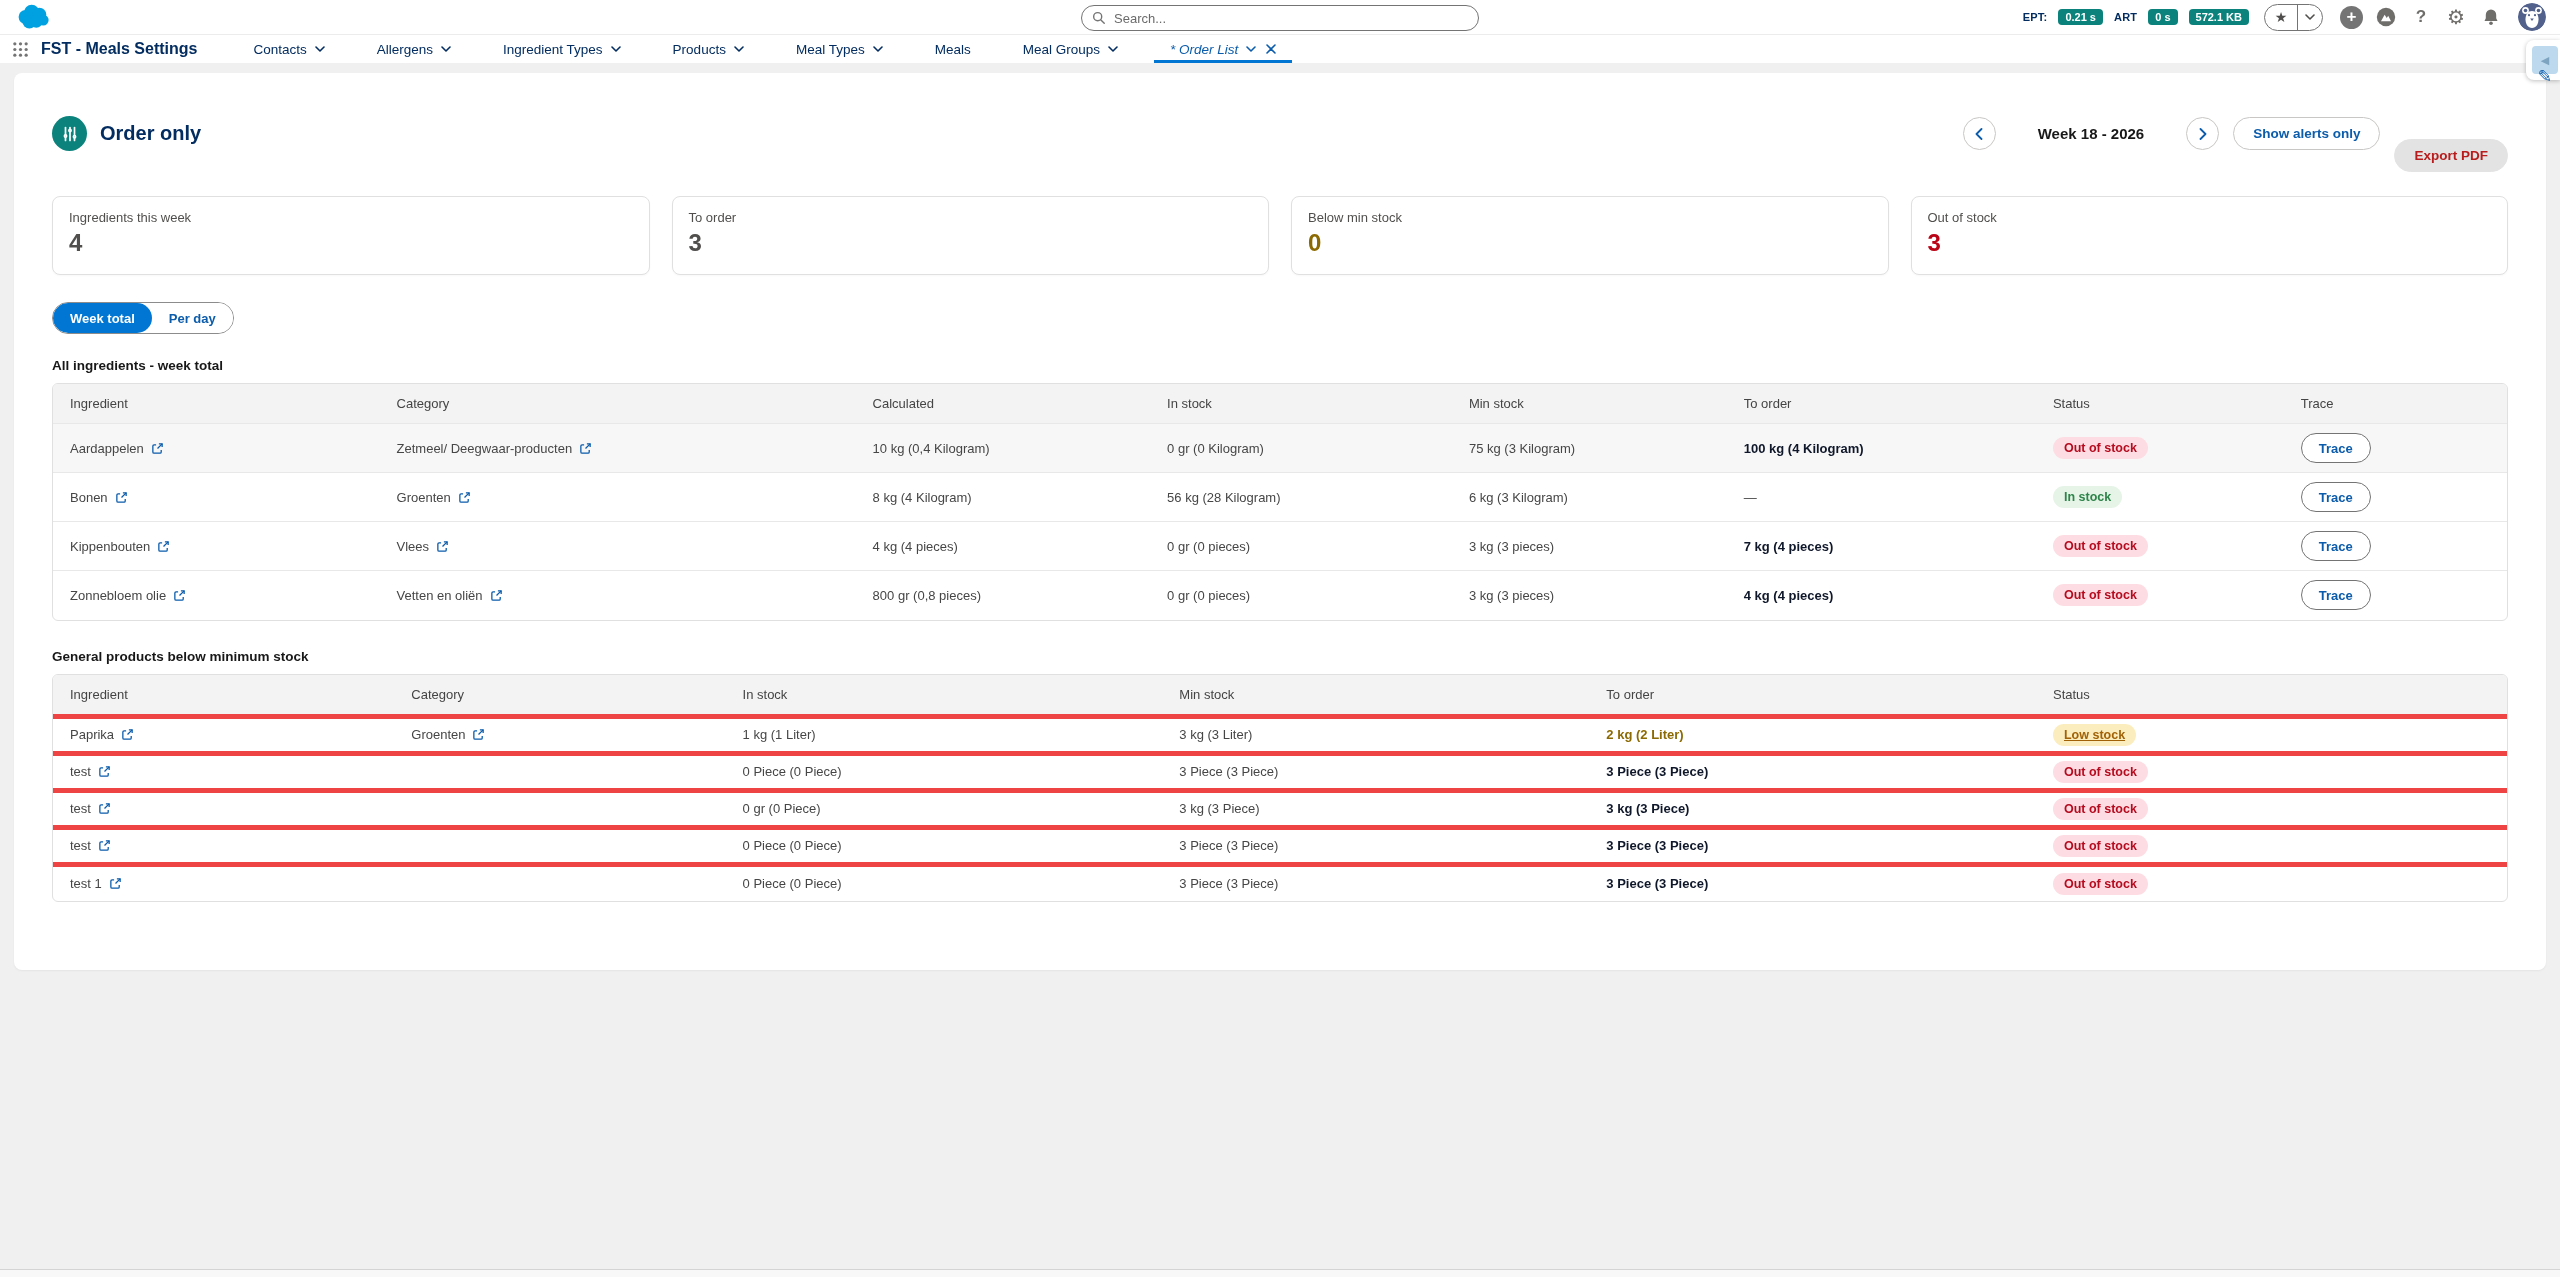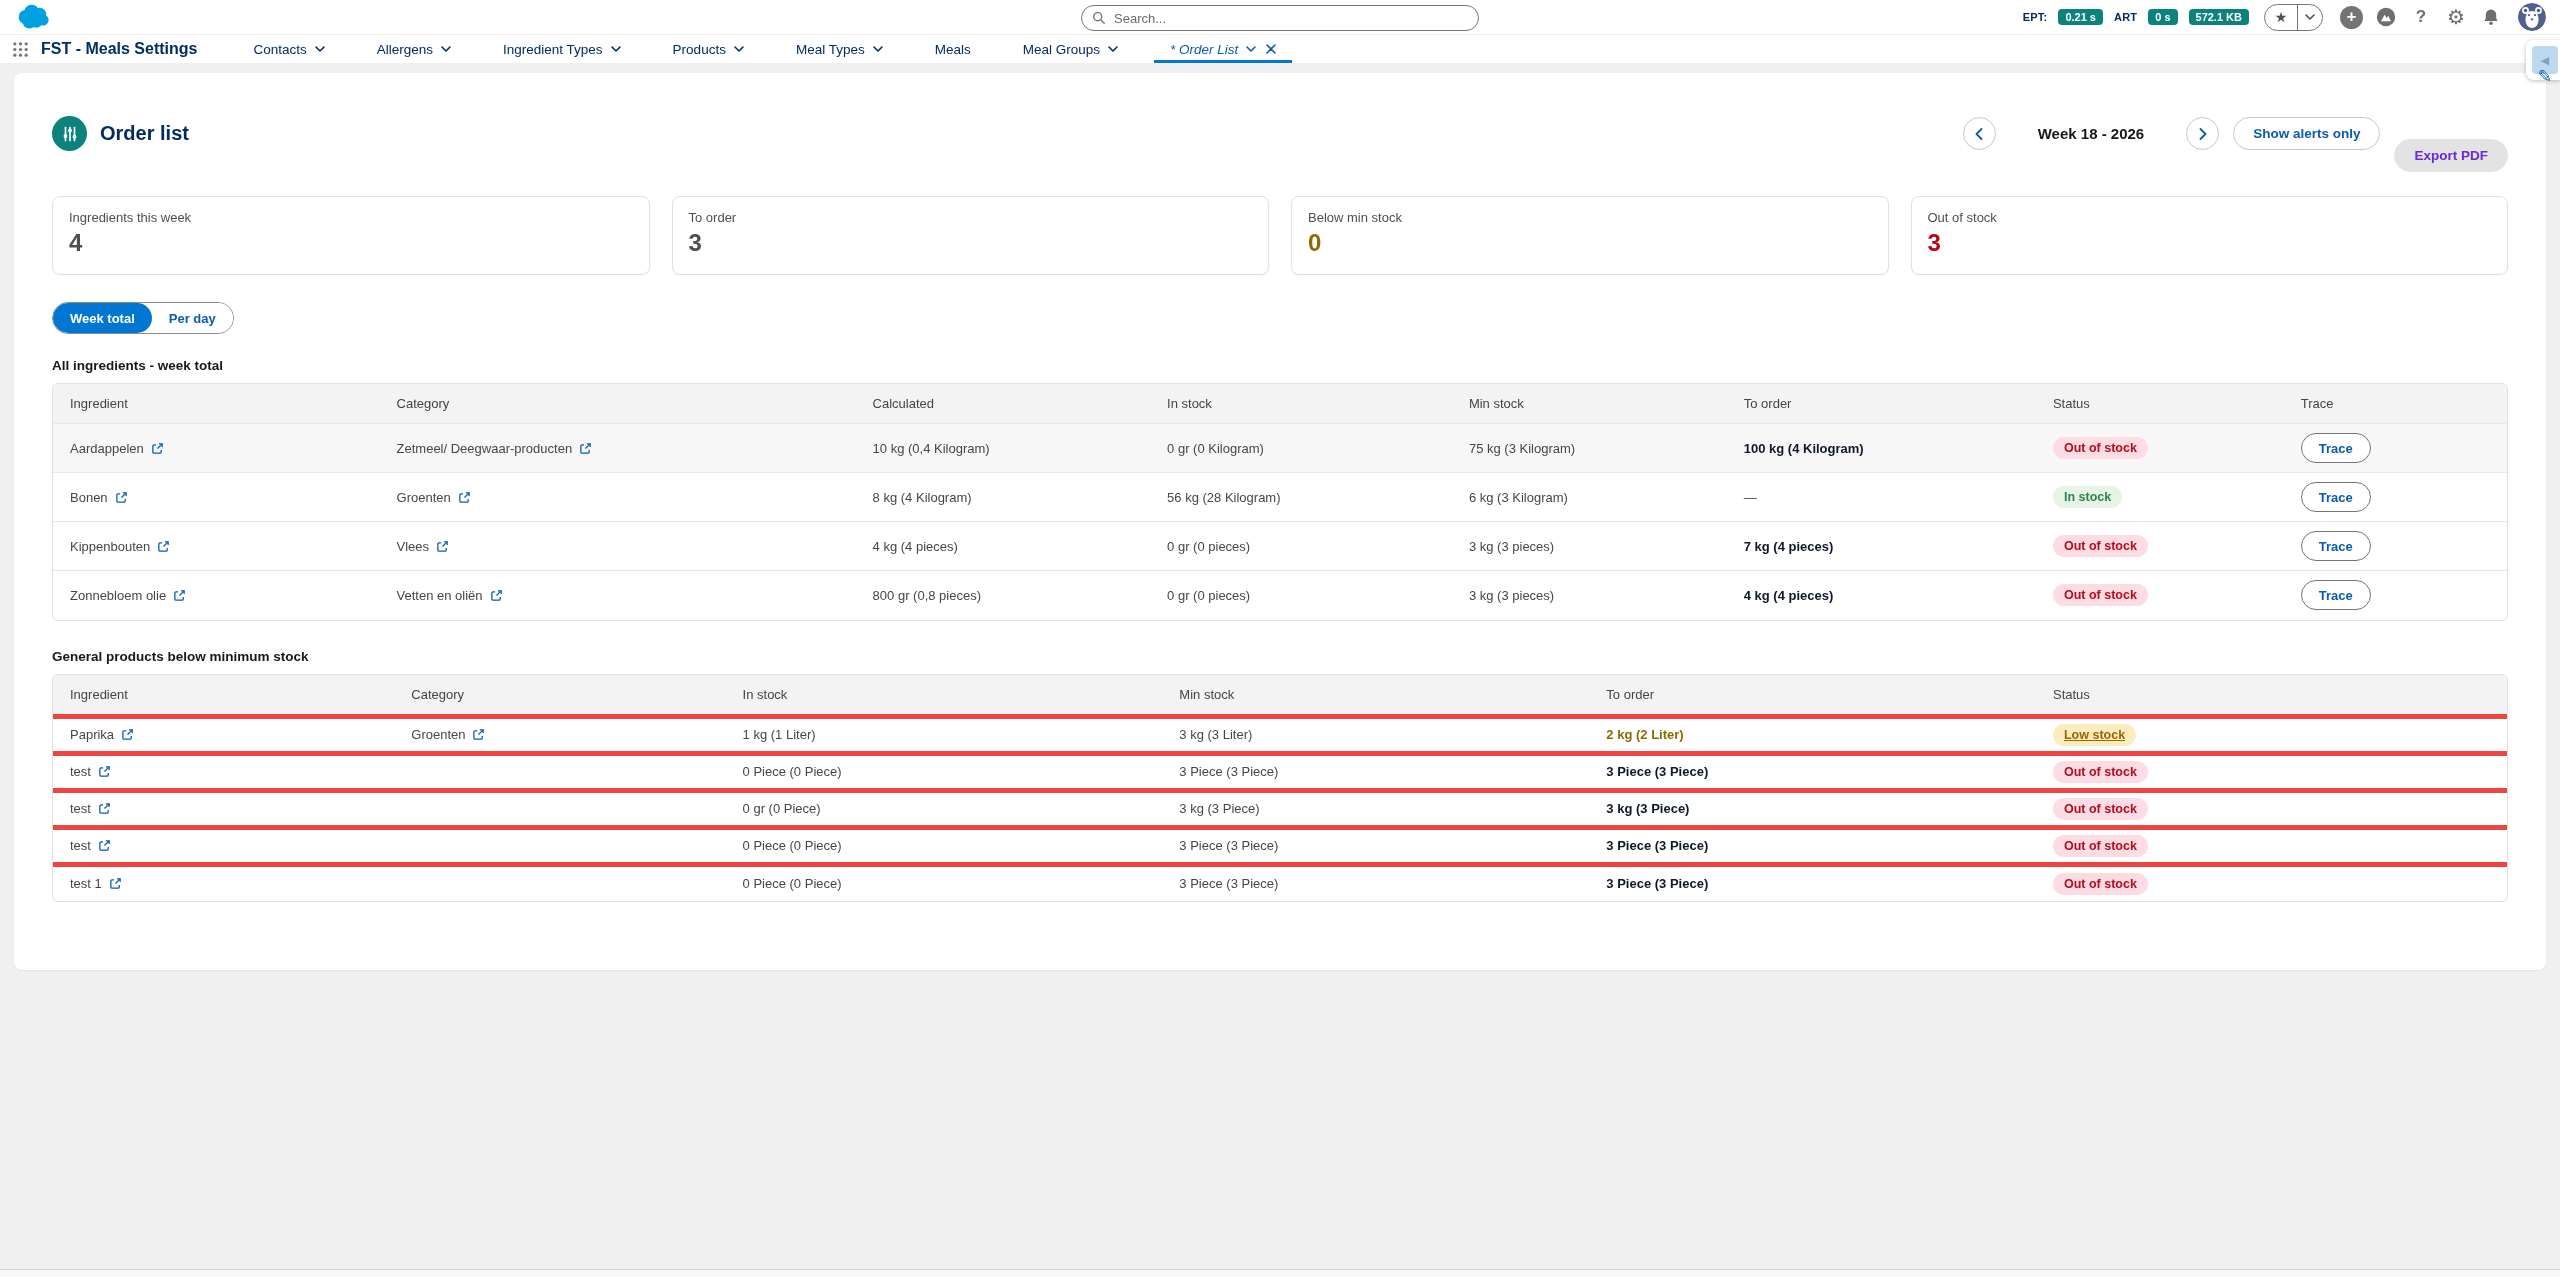"Order list" span.page-title { text: list -> only }
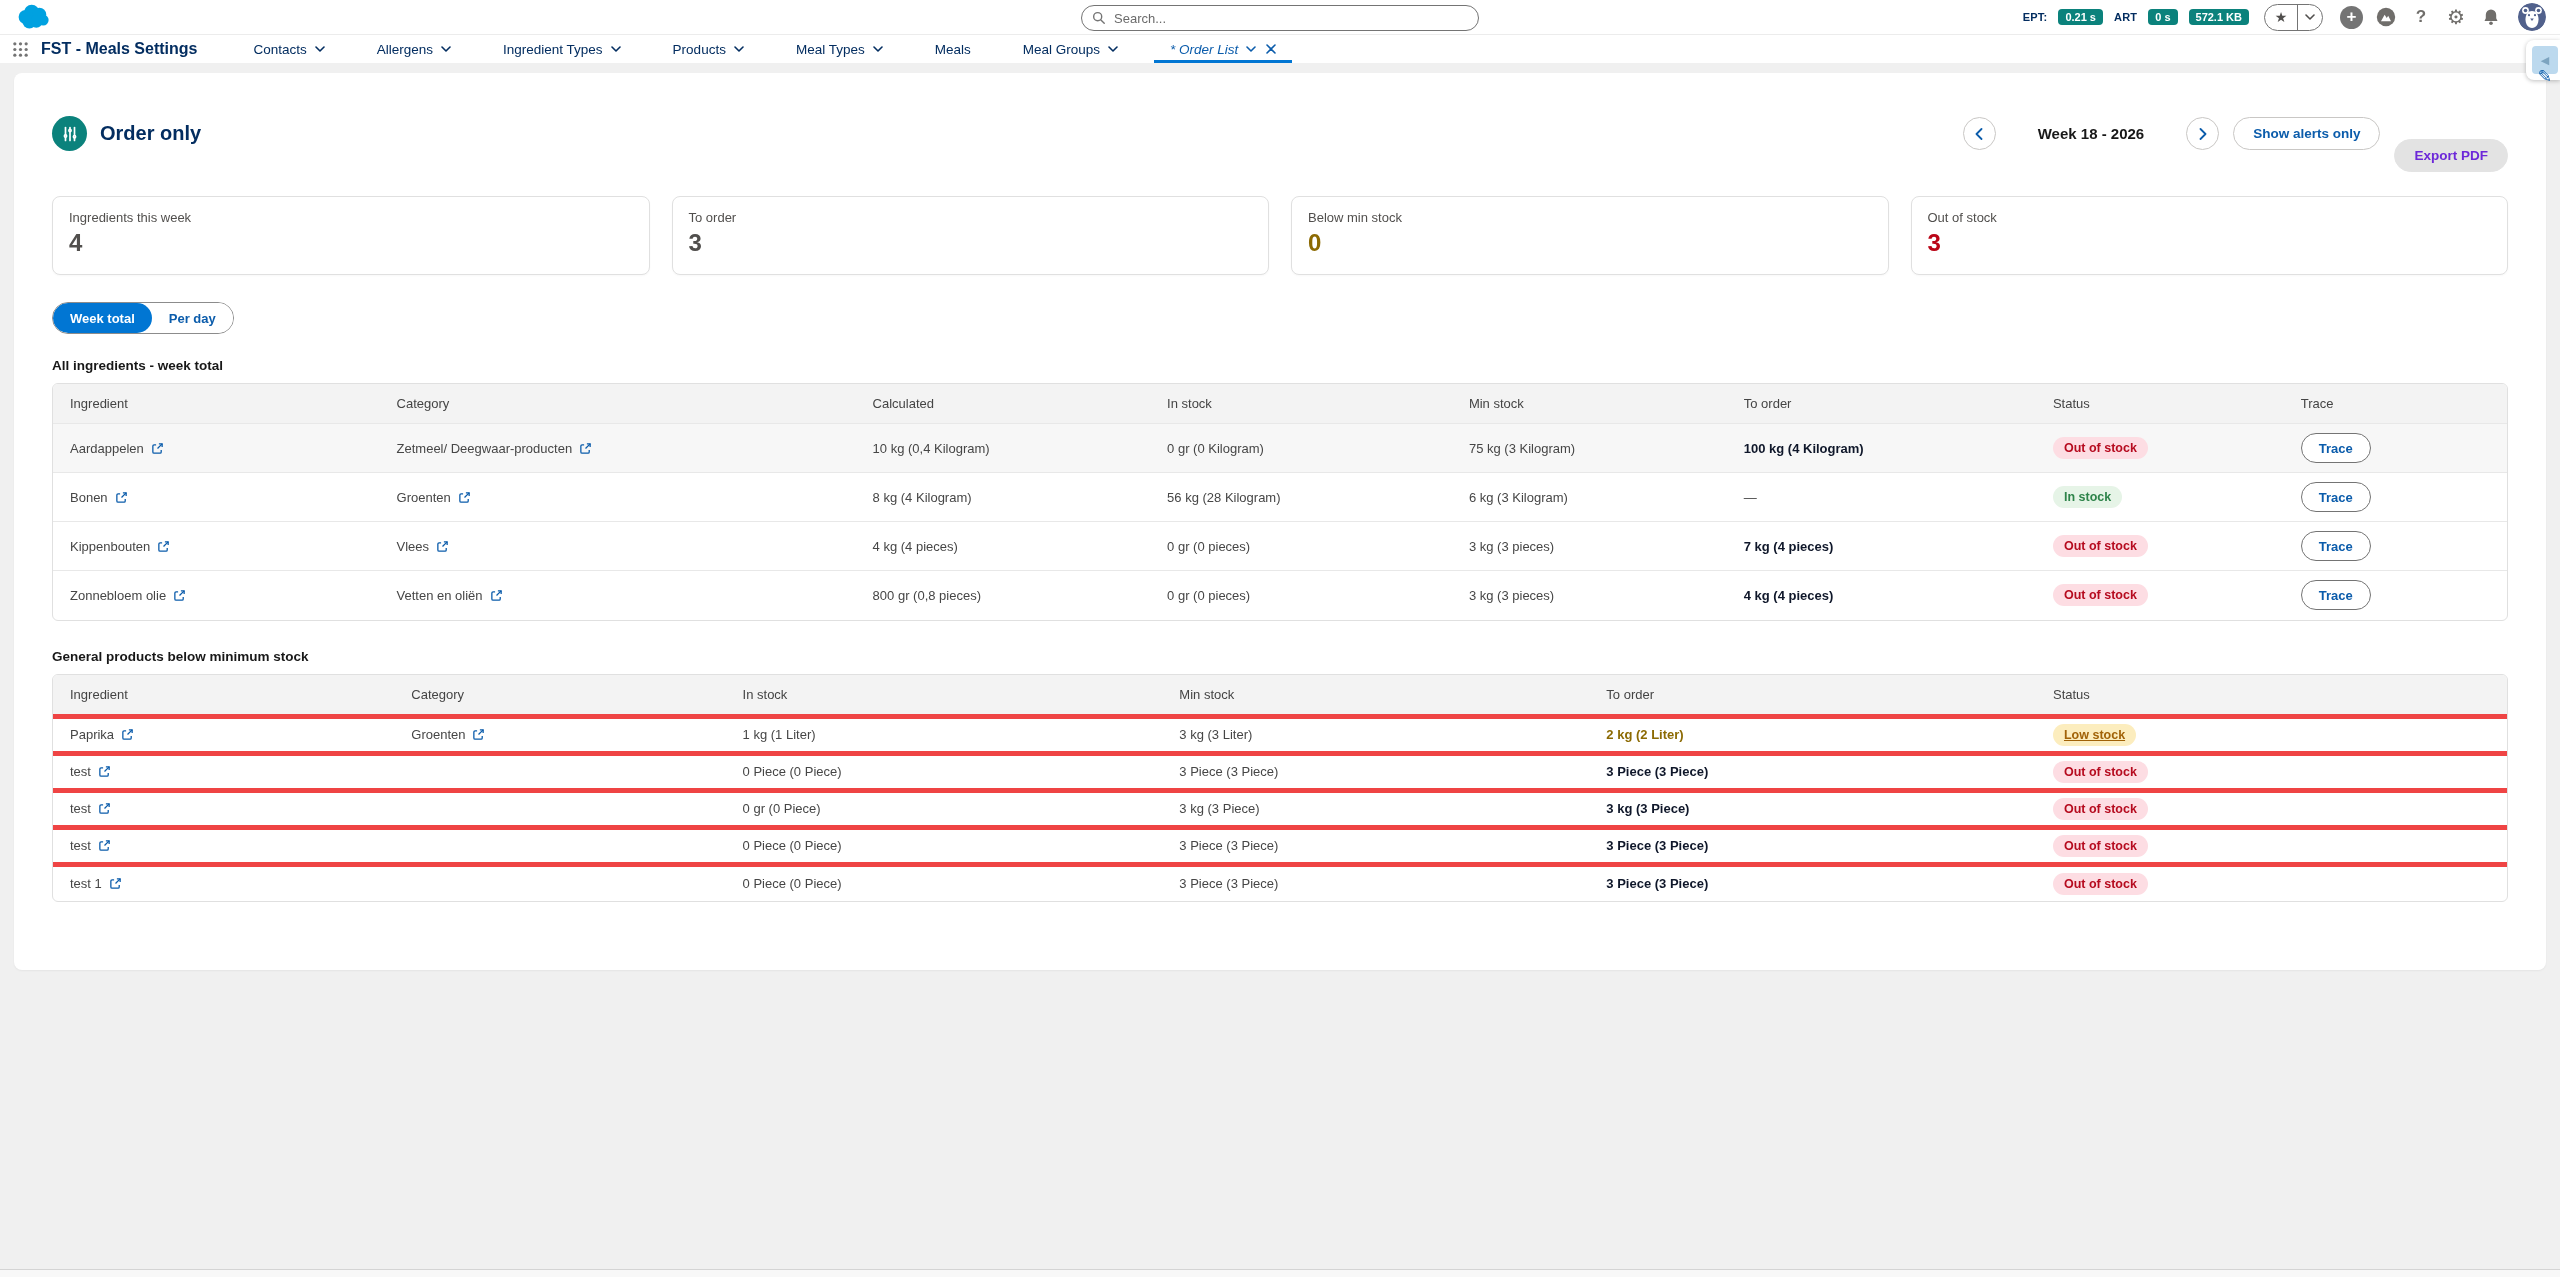"Export PDF" .pill-btn.disabled { color: #6d28d9 -> #b91c1c }
